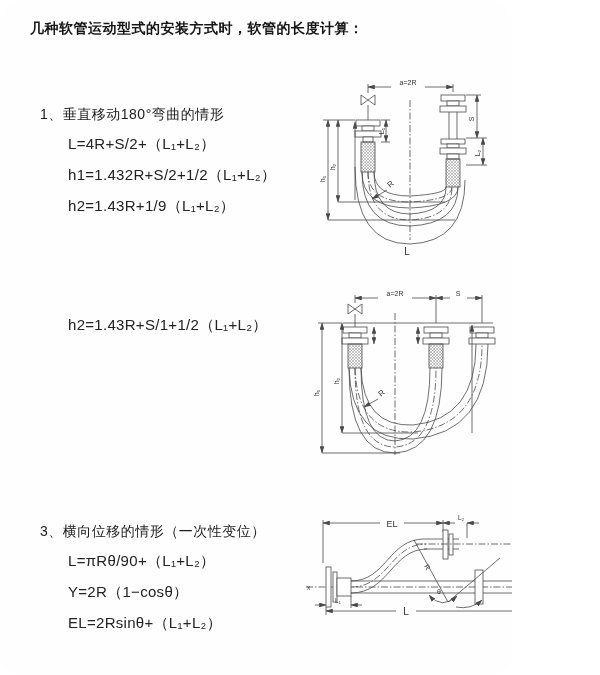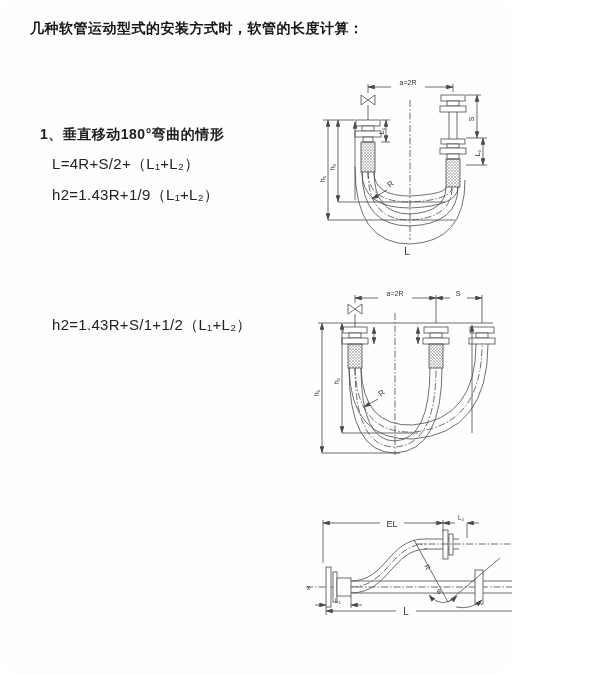"1、垂直移动180°弯曲的情形" .sec-heading { font-weight: bold -> normal; margin-top: 20px -> none }
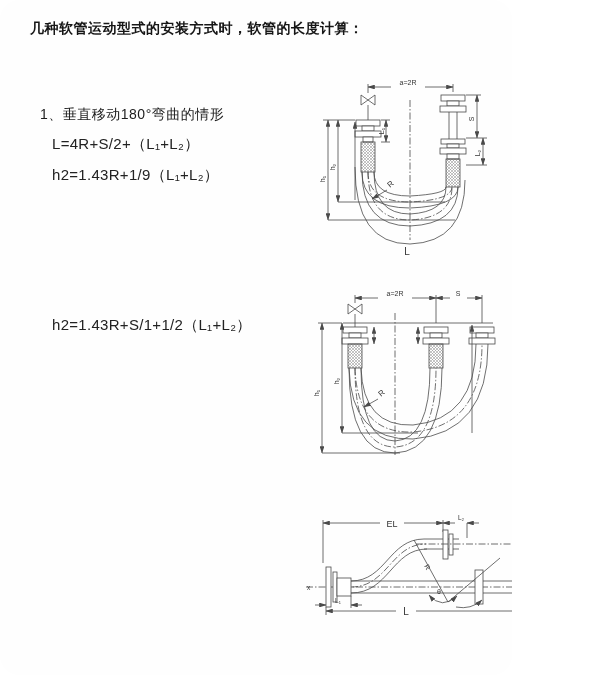"L=4R+S/2+（L₁+L₂）" .formula { margin: 10px 0 0 12px -> 10px 0 0 28px }
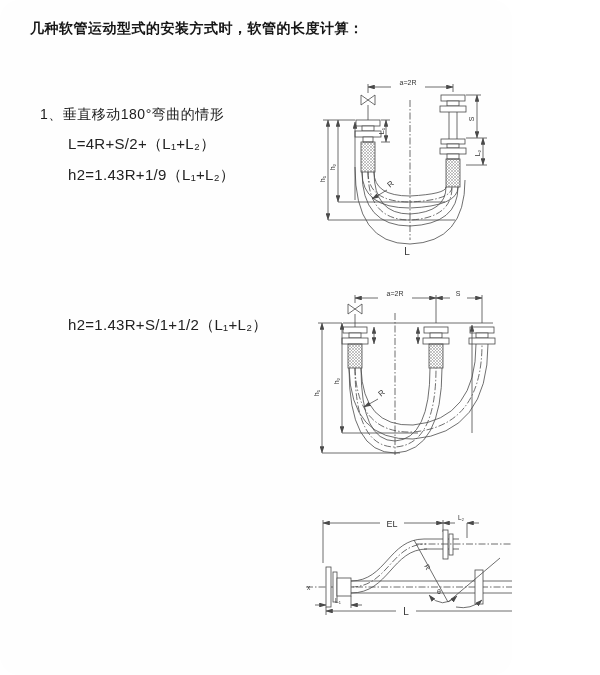"h1=1.432R+S/2+1/2（L₁+L₂）" div.formula { html: none -> <div>h1=1.432R+S/2+1/2（L₁+L₂）</div> }
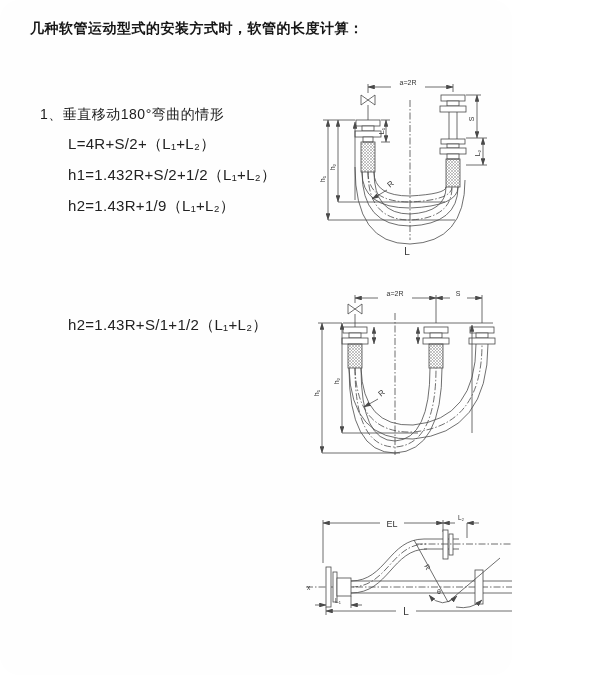"3、横向位移的情形（一次性变位）" section.sec { html: none -> <section> <div>3、横向位移的情形（一次性变位）</div> <div>L=πRθ/90+（L₁+L₂）</div> <div>Y=2R（1−cosθ）</div> <div>EL=2Rsinθ+（L₁+L₂）</div> </section> }
